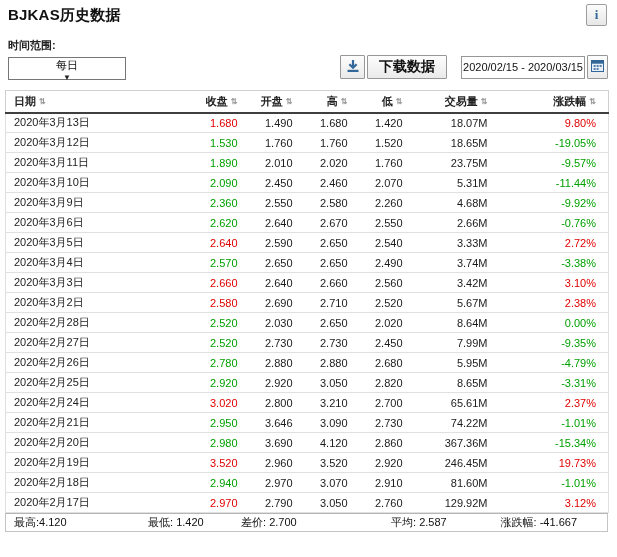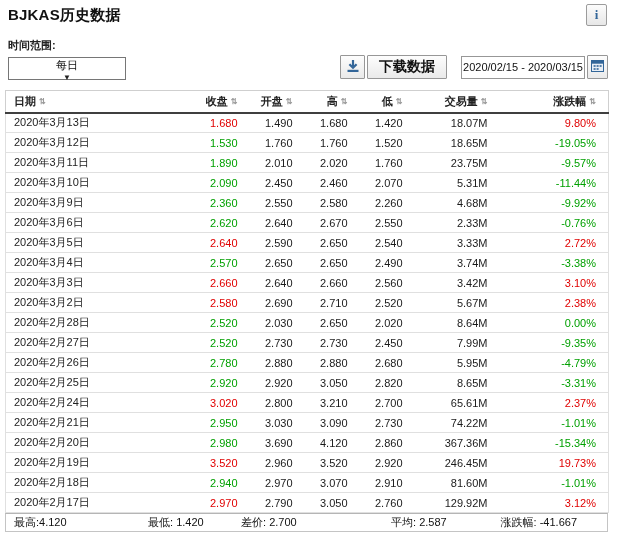"2.33M" td.num { text: 2.33M -> 2.66M }
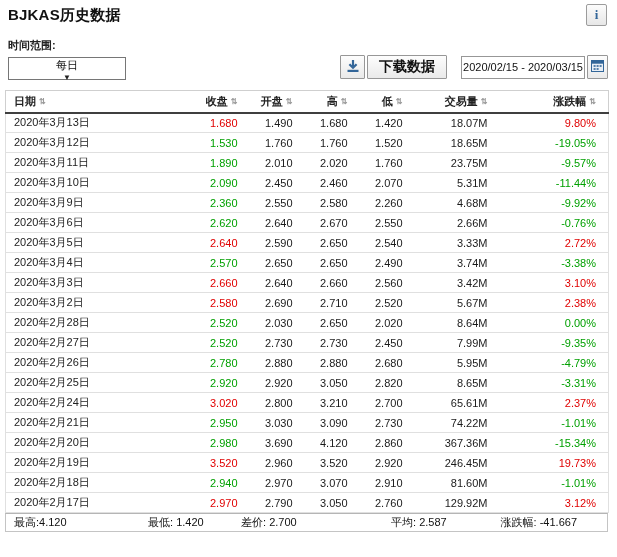"3.030" td.num { text: 3.030 -> 3.646 }
